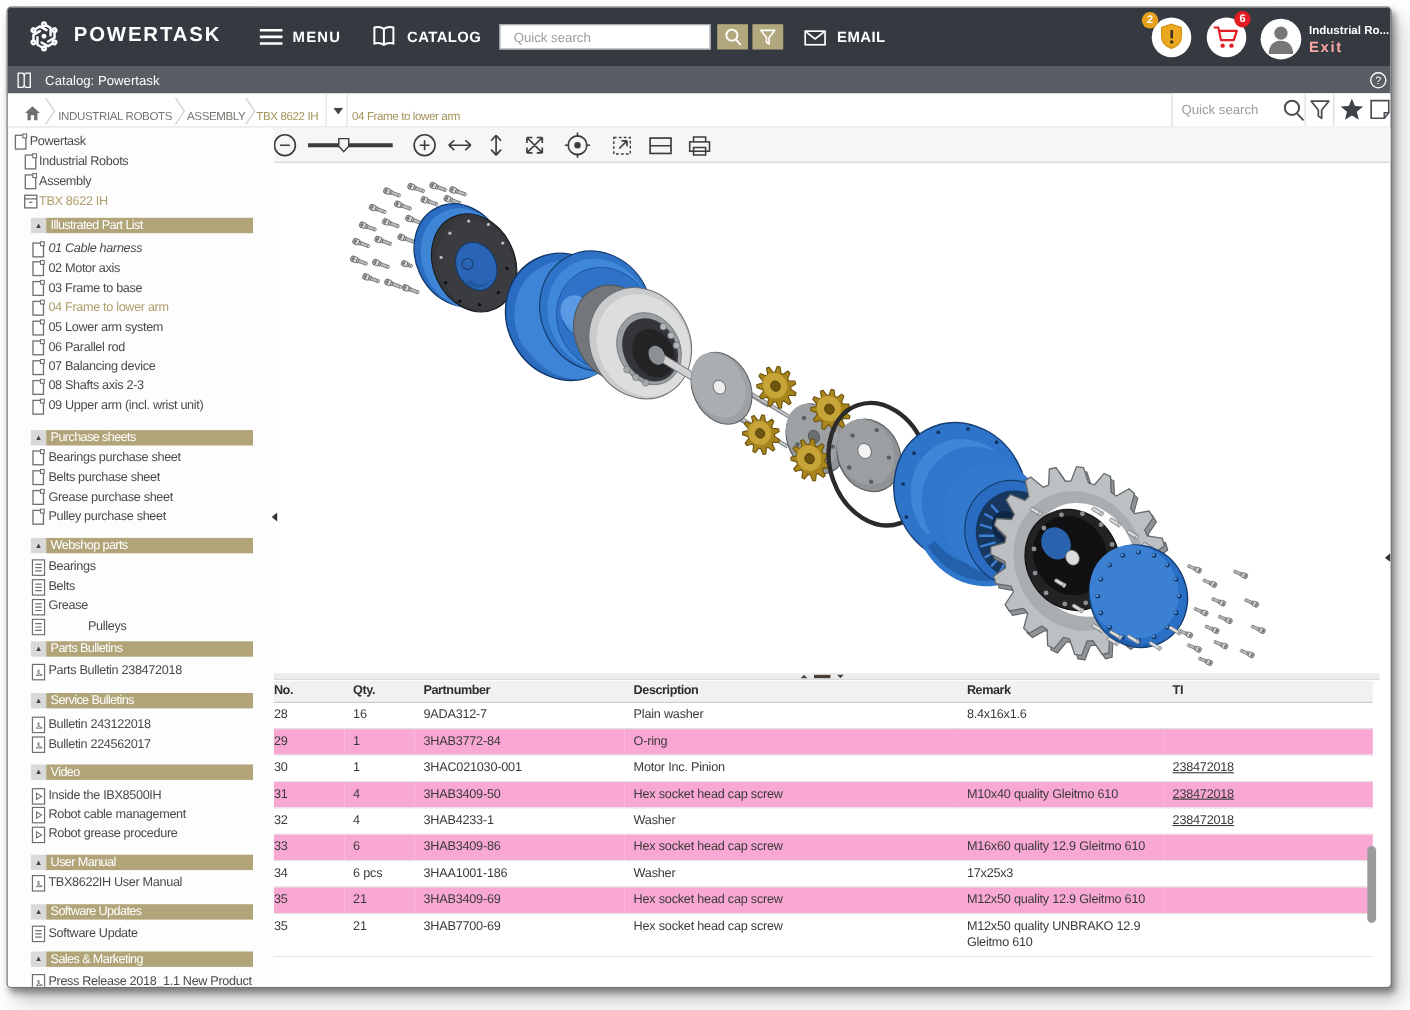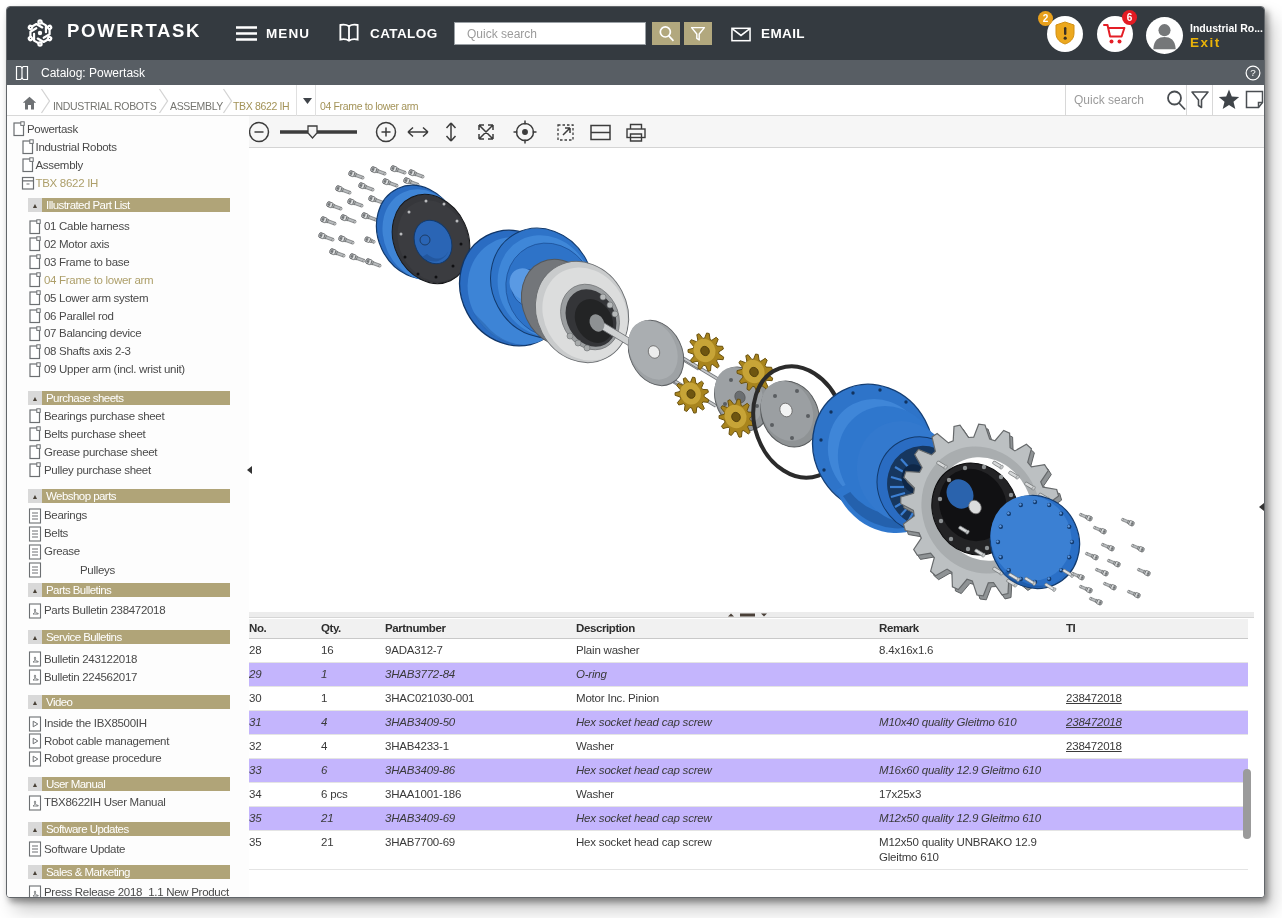"Exit" #uexit { color: #eab308 -> #fca5a5 }
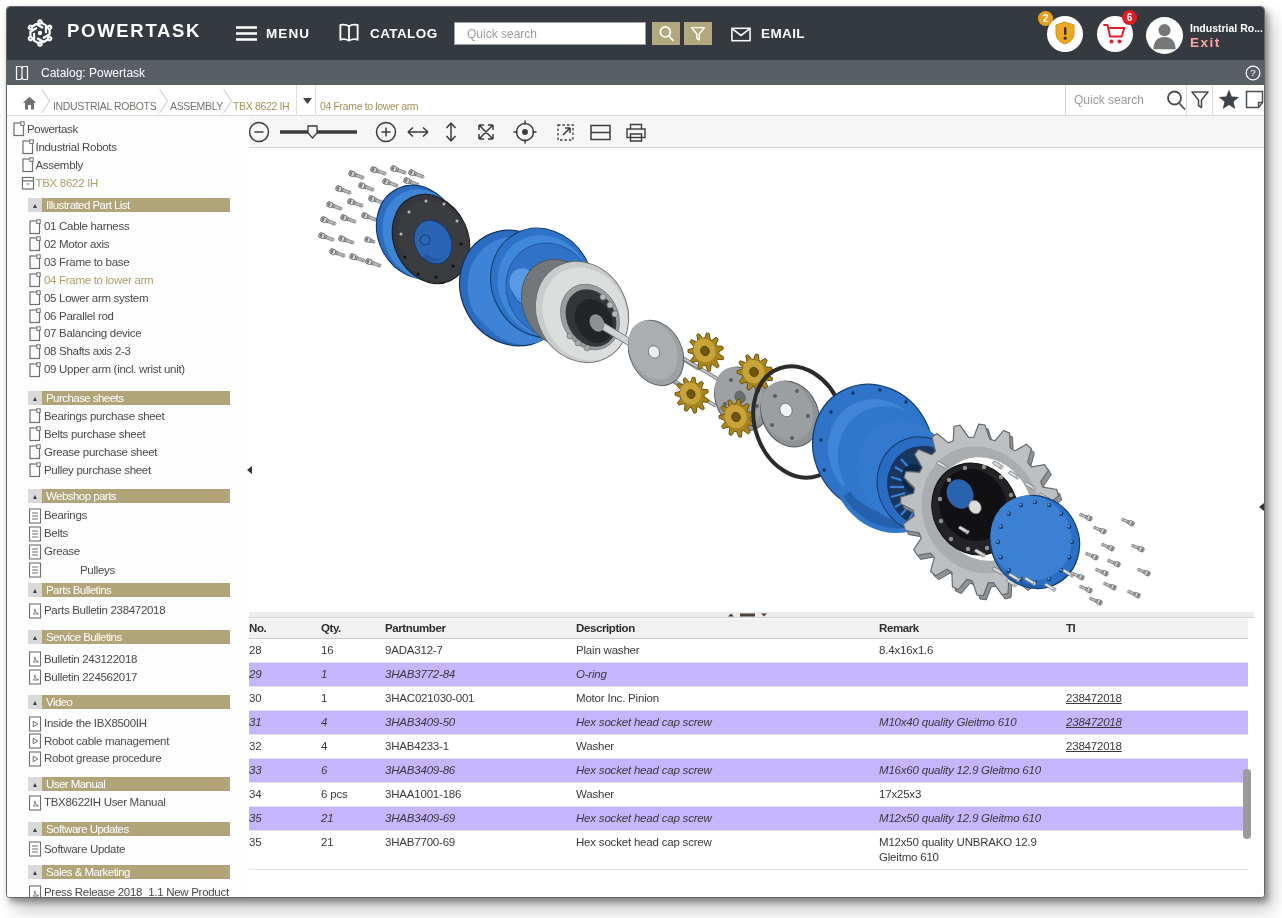"01 Cable harness" span.tx { font-style: none -> italic }
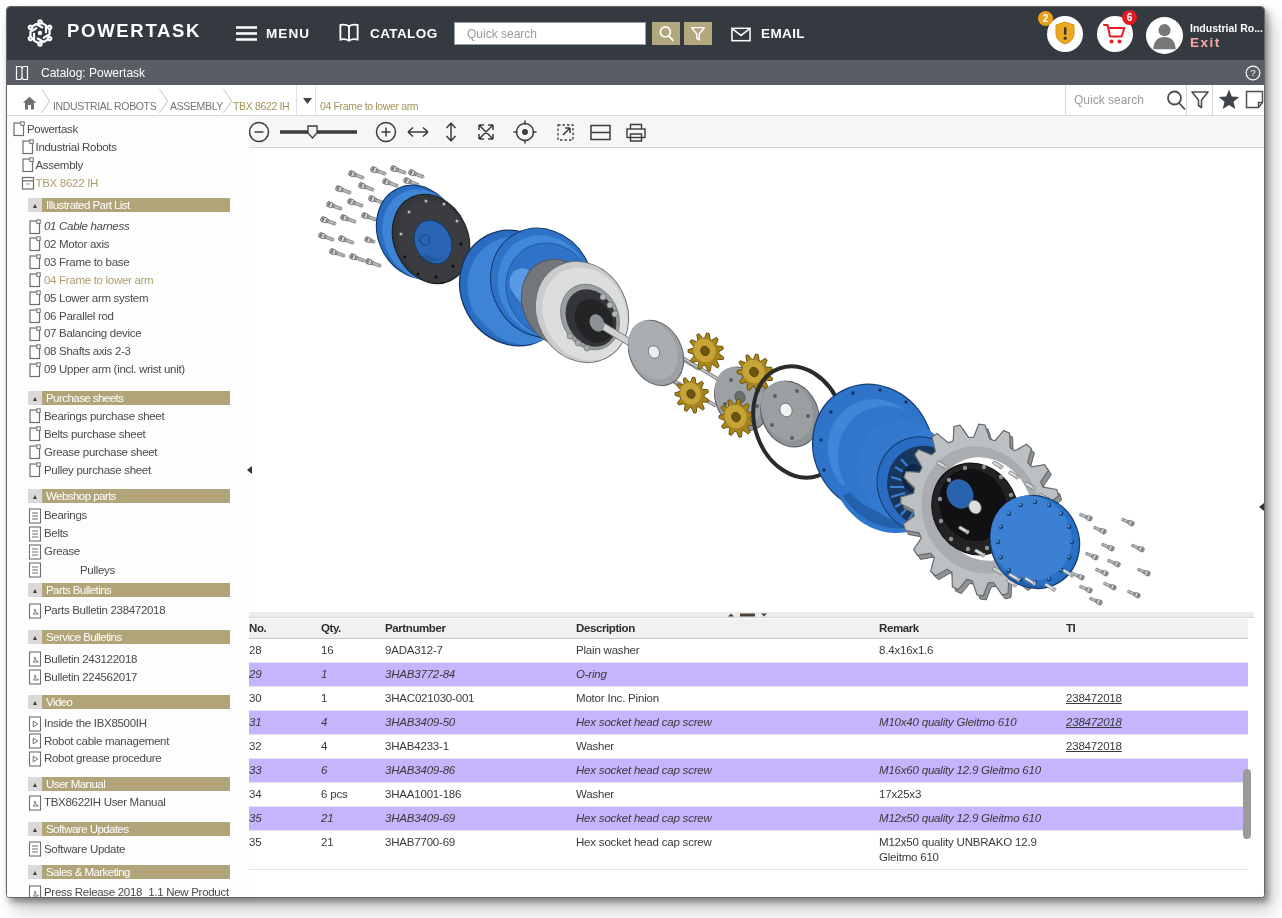"29" #parts tr.g td { background: #c4b5fd -> #f9a8d4; font-style: italic -> none }
